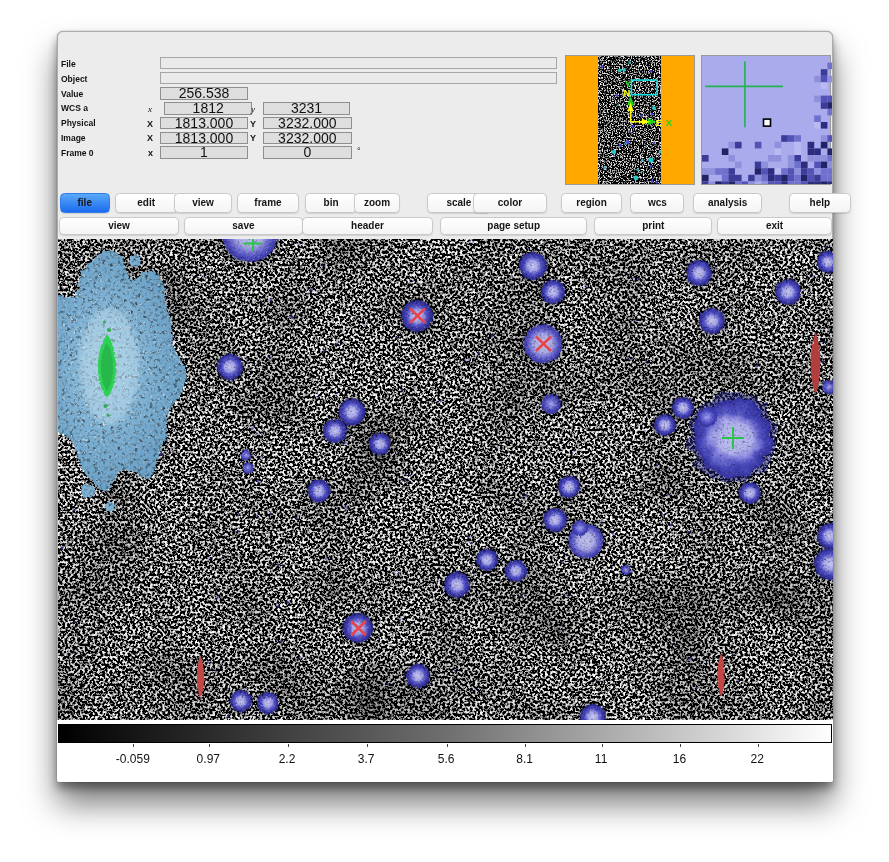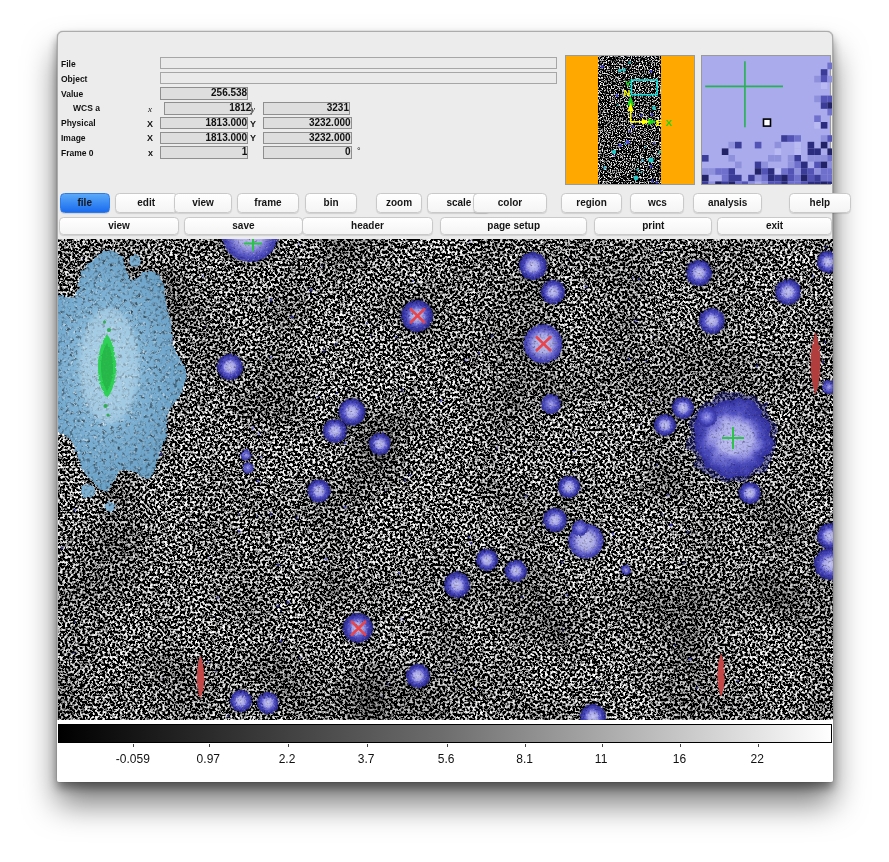"256.538" .inp { font-size: 10px -> 14px; font-weight: bold -> normal; text-align: right -> center }
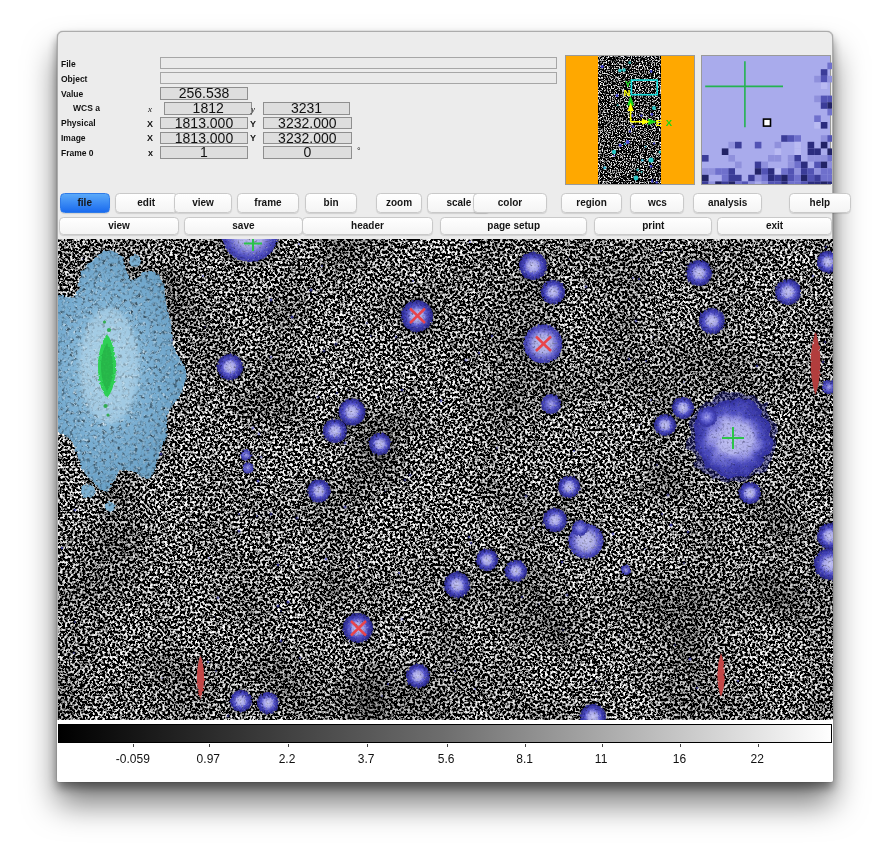"WCS a" div.lb { left: 16px -> 4px }
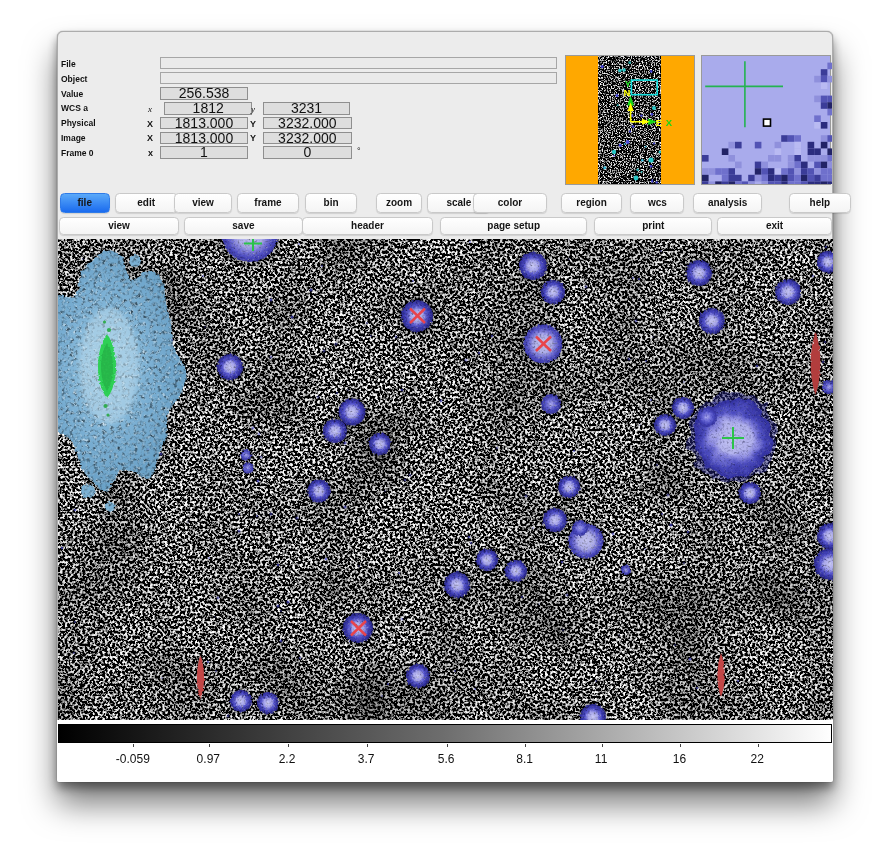"zoom" div.btn { left: 319px -> 297px }
